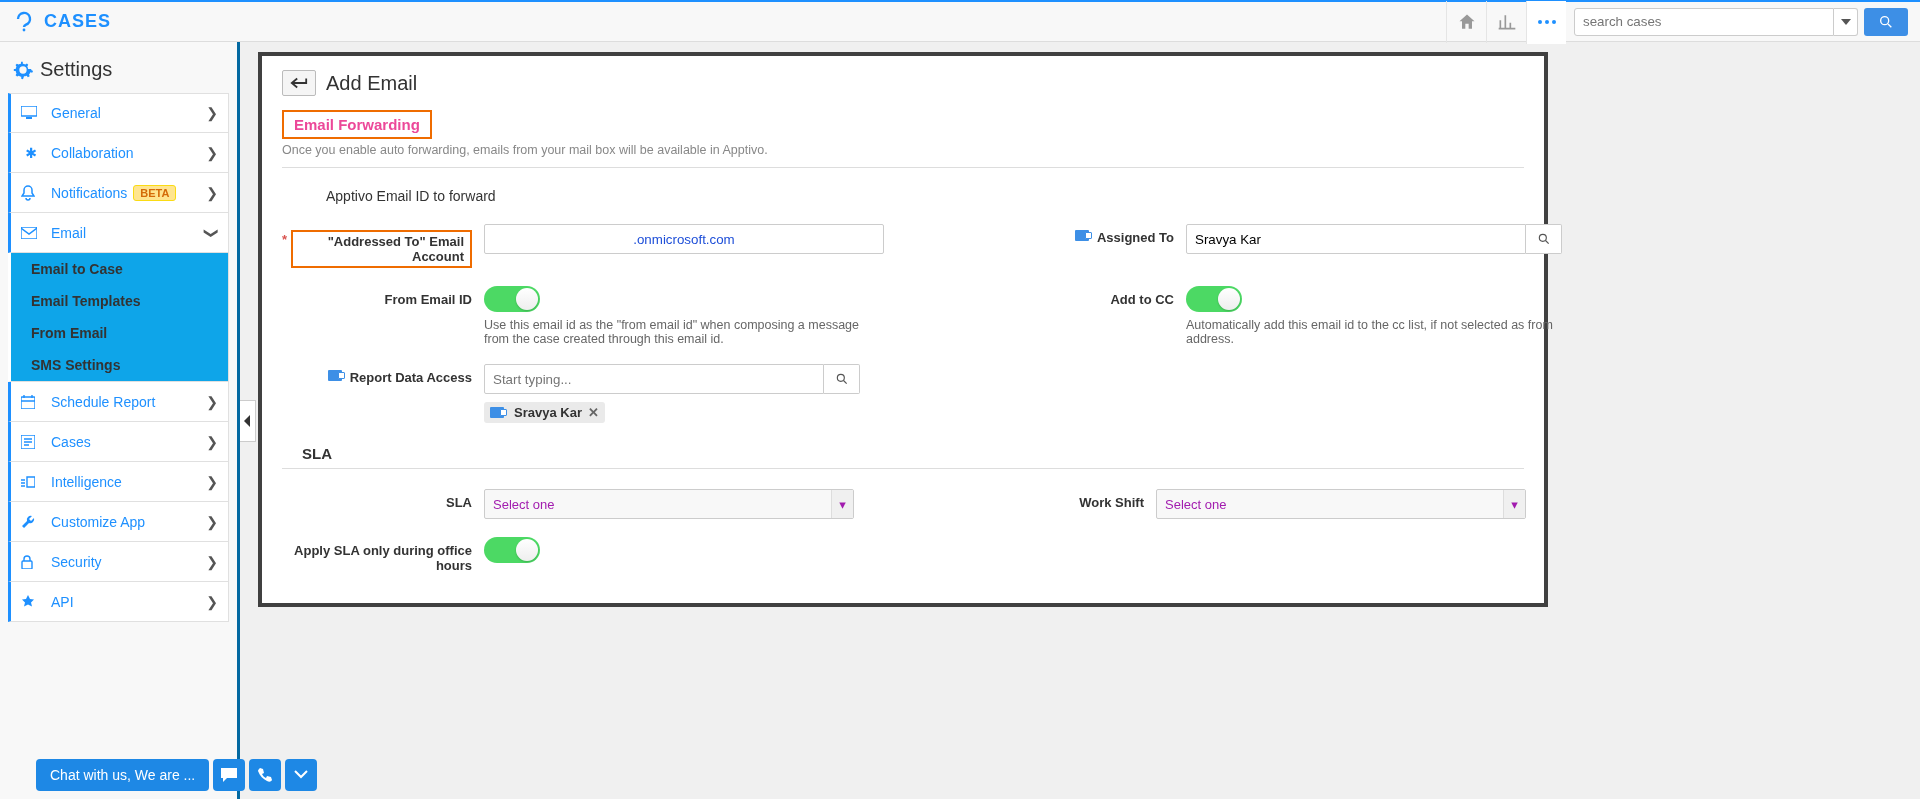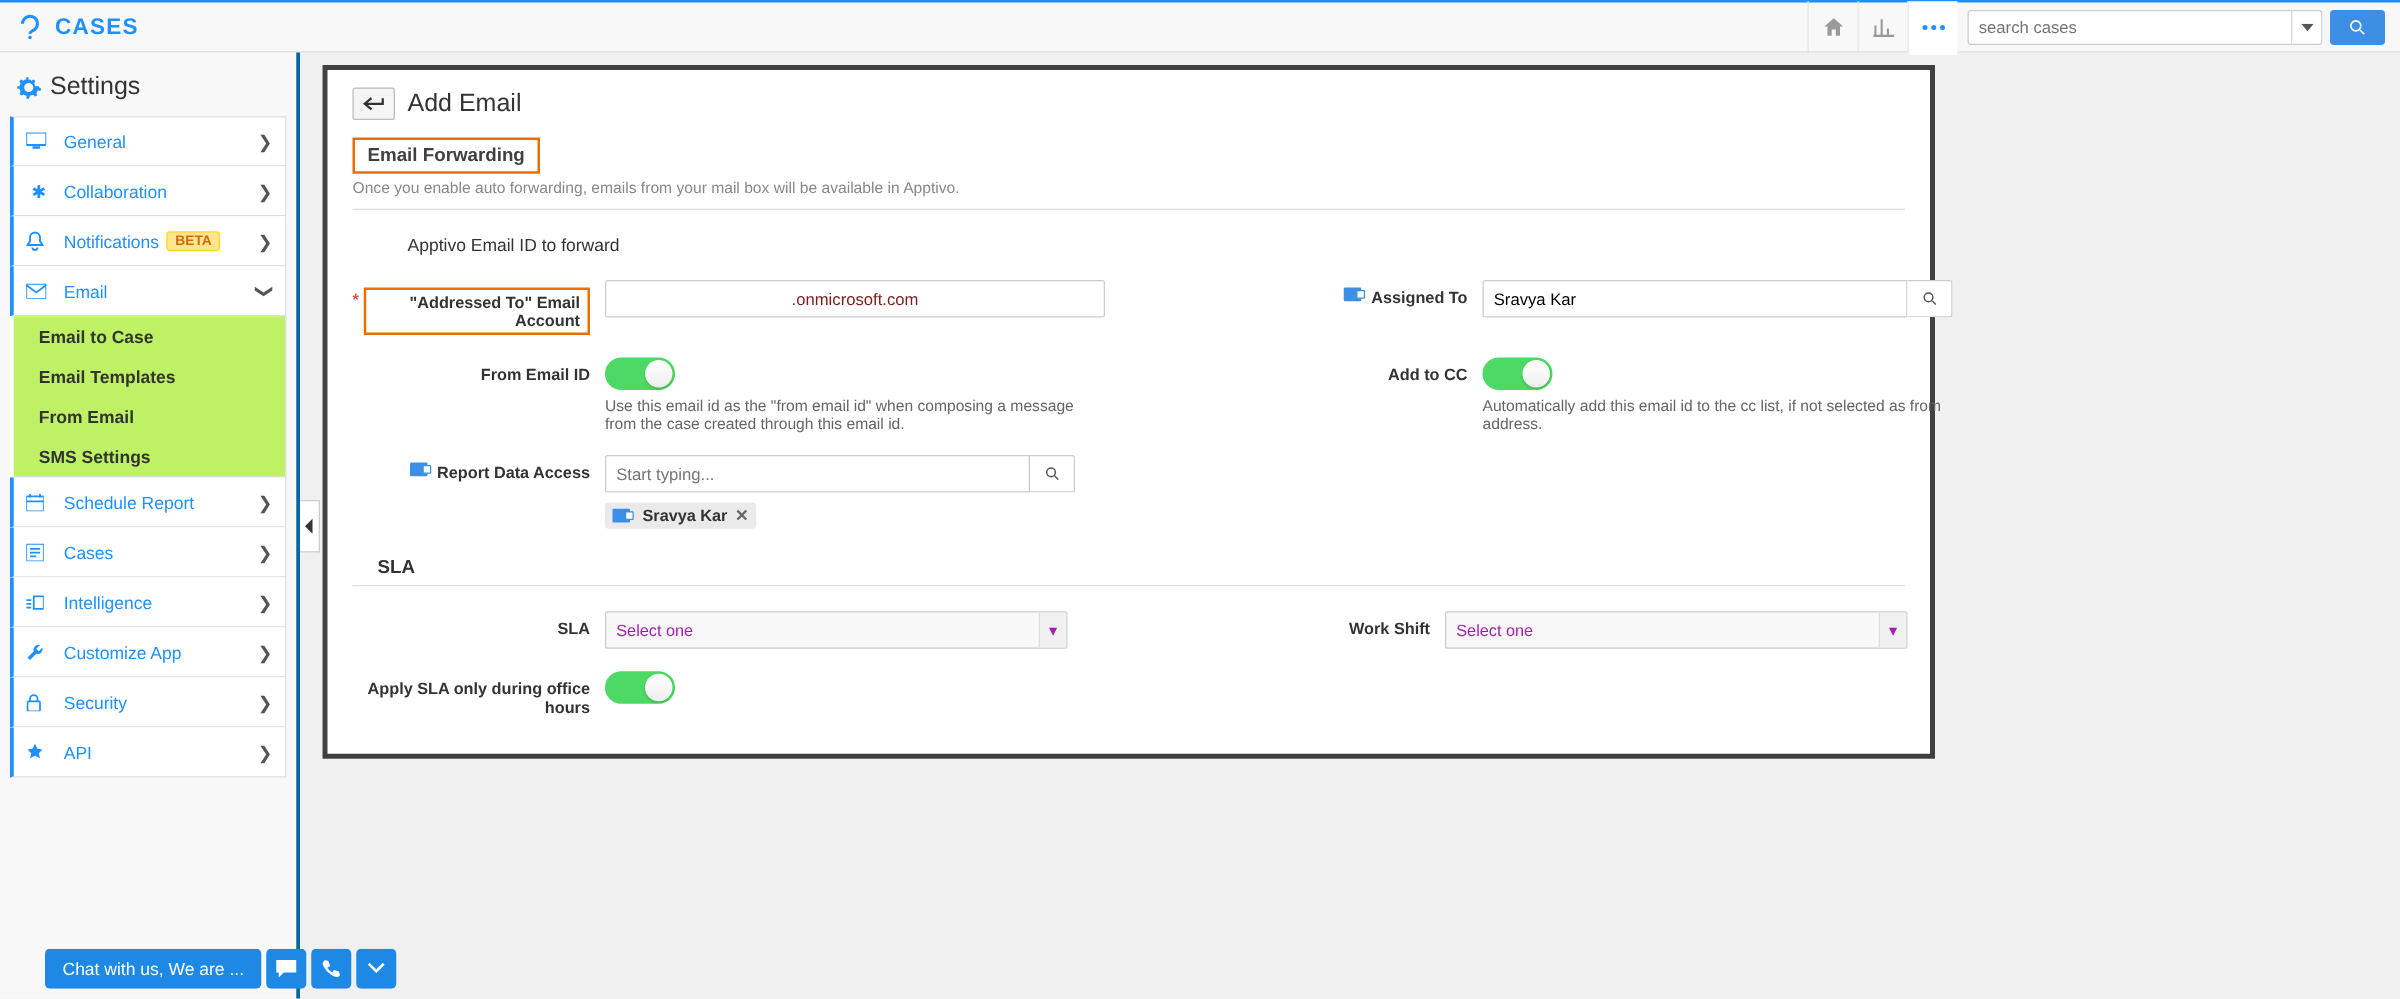"Email Forwarding" .section-title { color: #404040 -> #ec4899 }
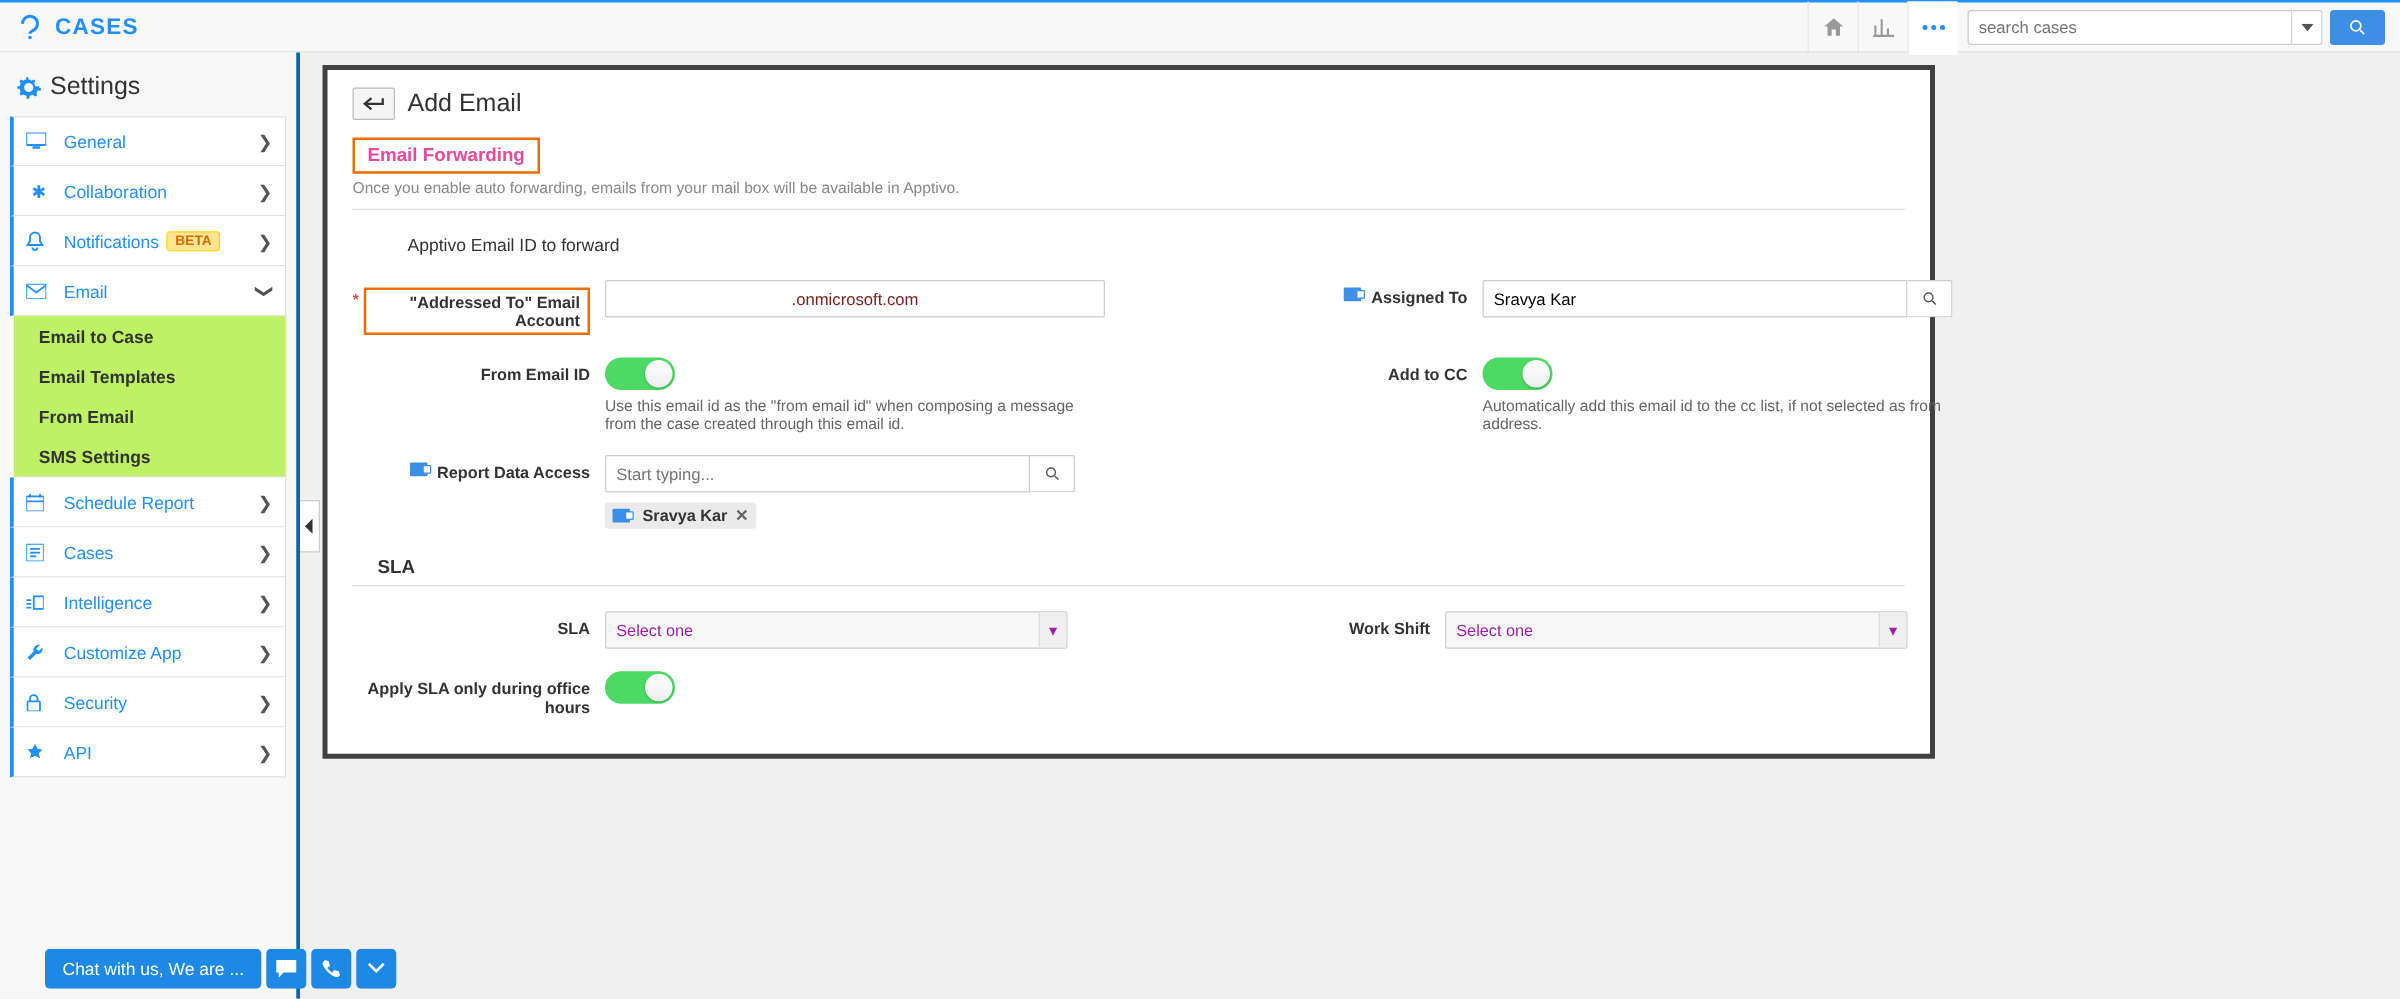".onmicrosoft.com" input.text-input { color: #7f1d1d -> #1d4ed8 }
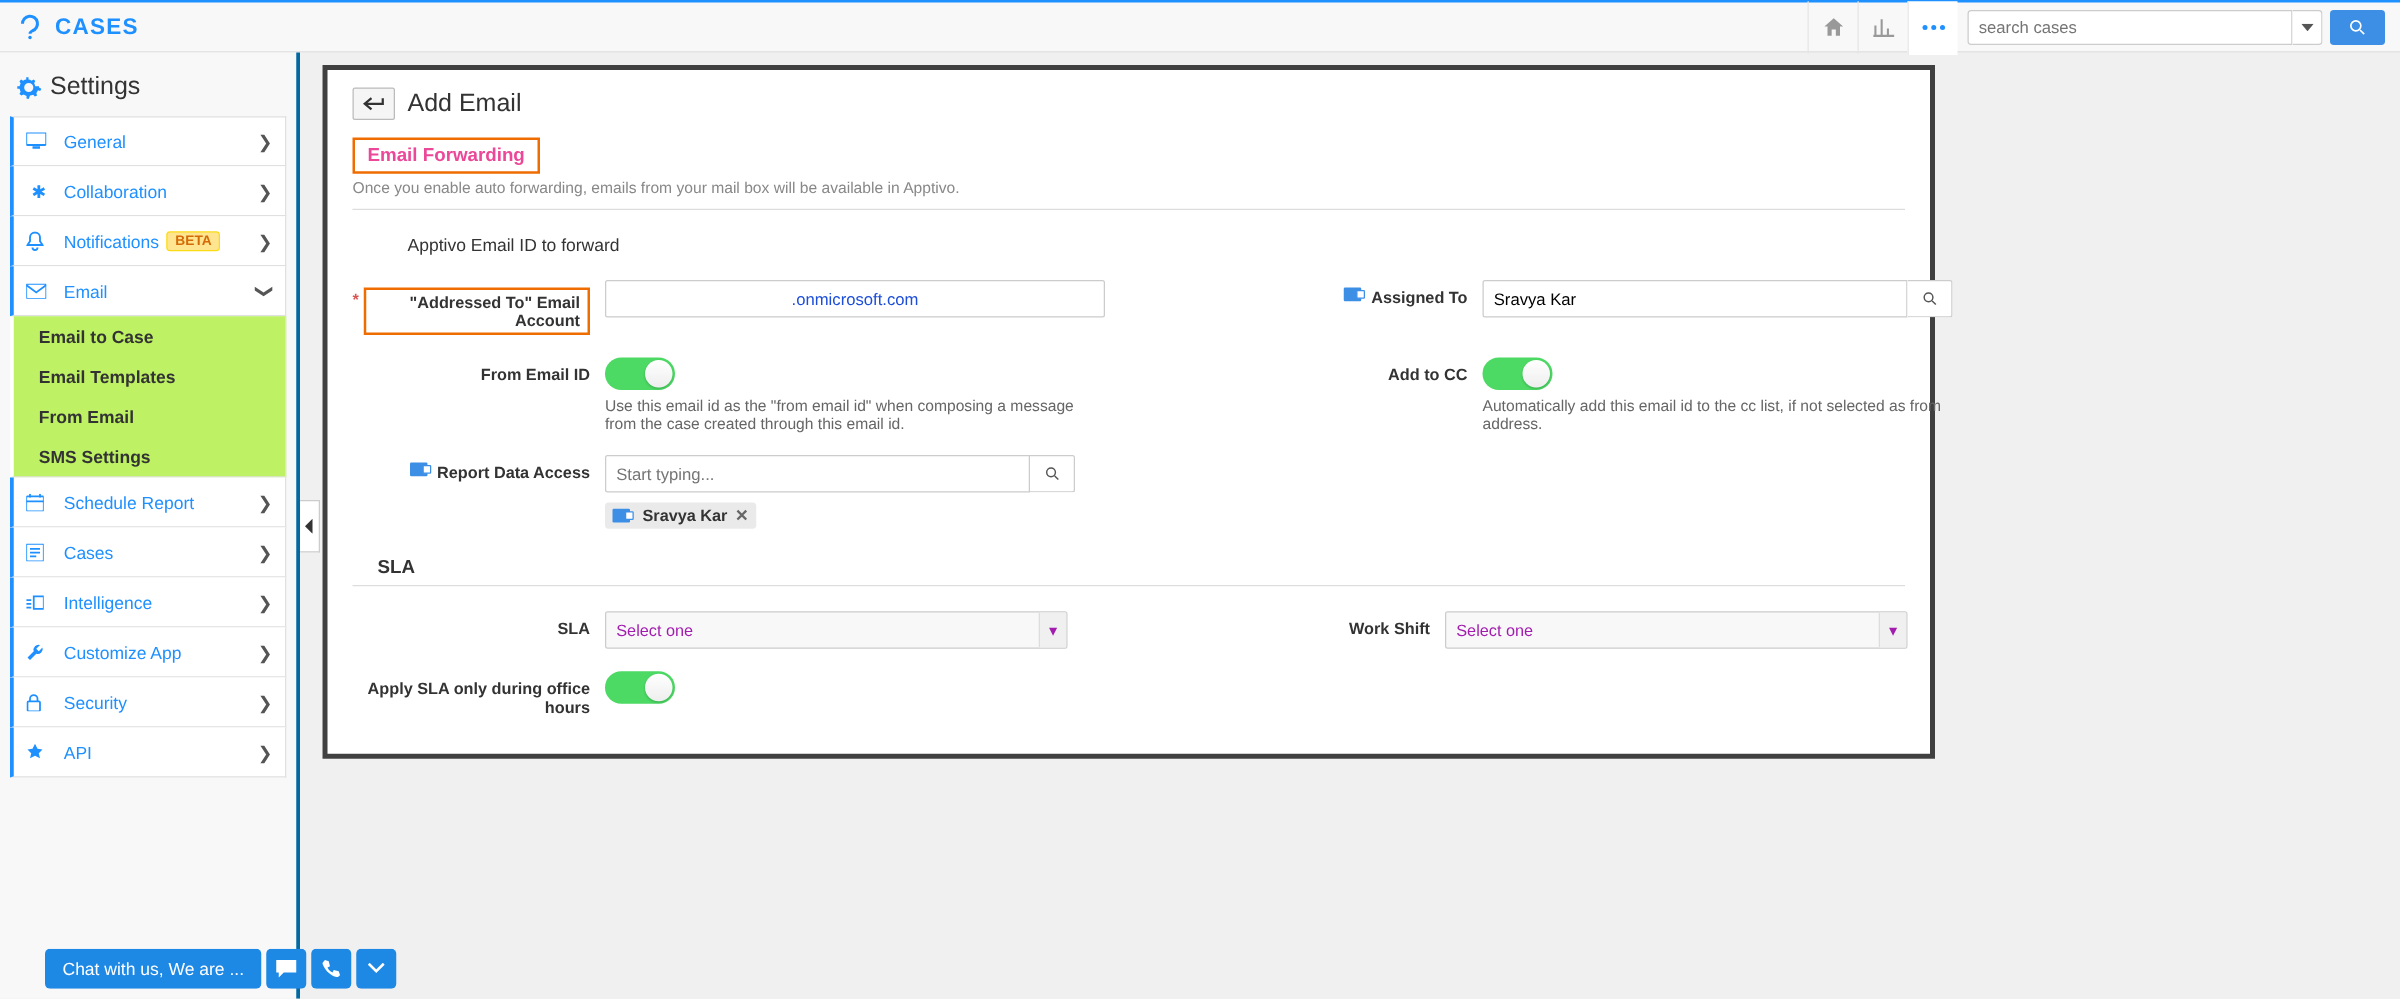"Email to Case" .subnav { background: #bef264 -> #0ea5e9 }
